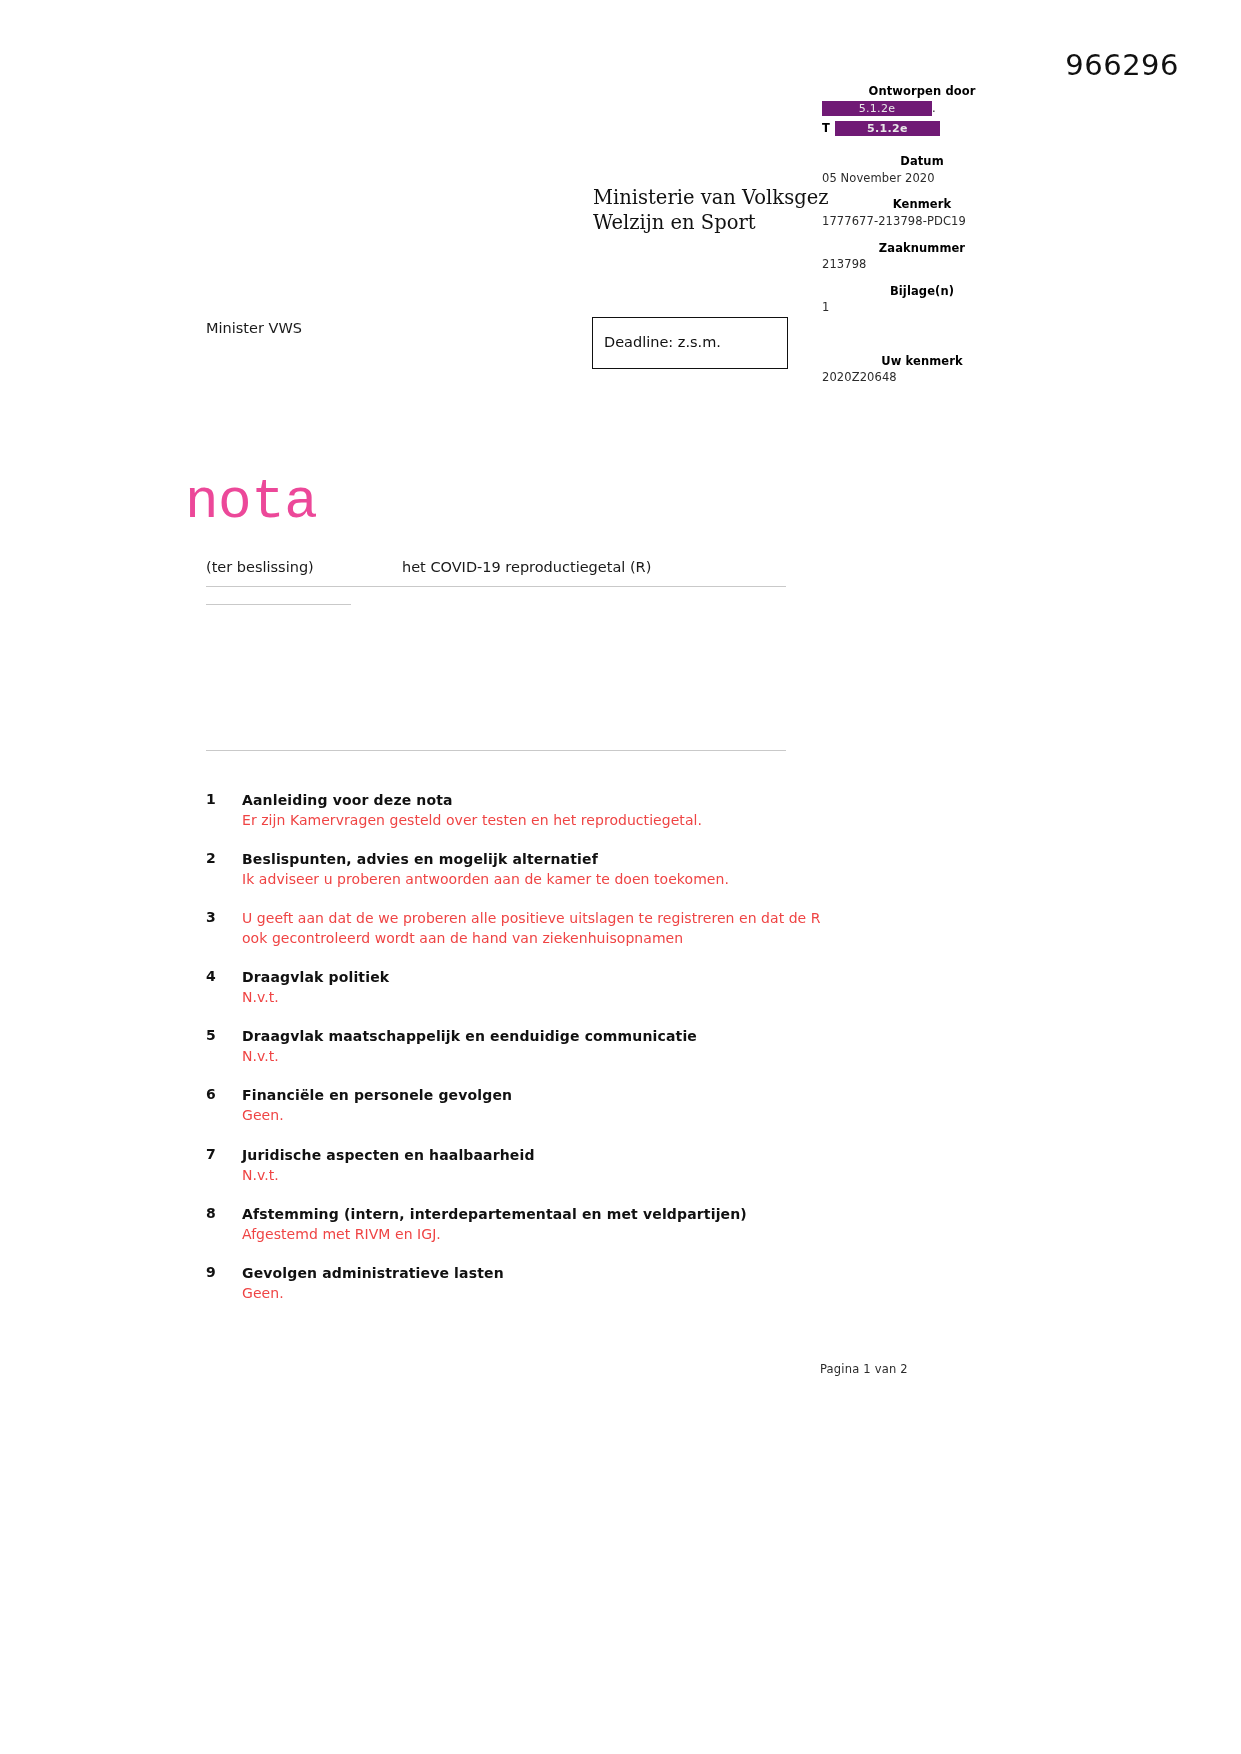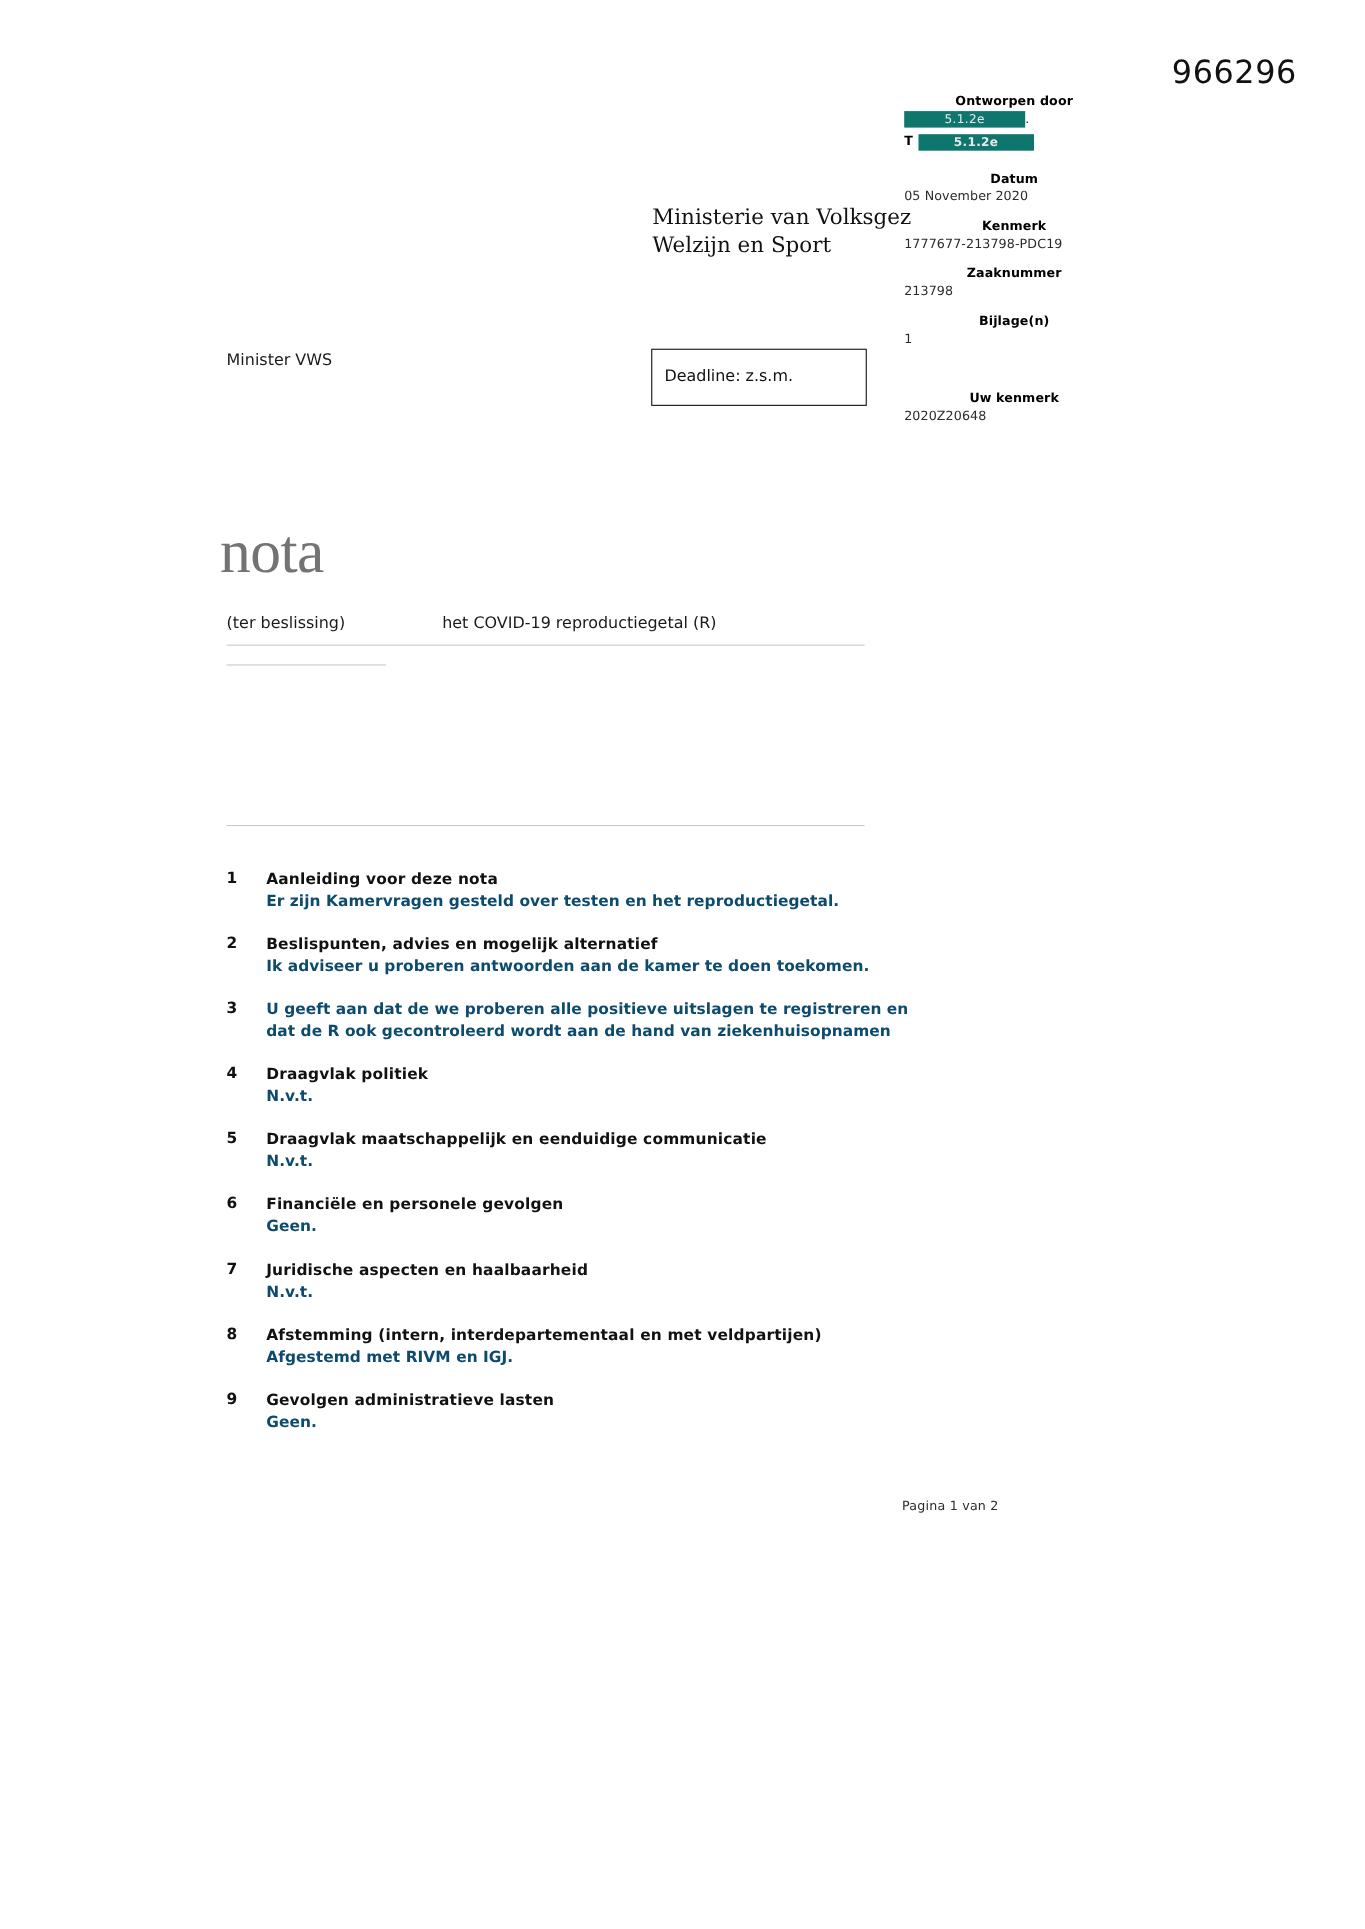"5.1.2e" .redact { background: #0f766e -> #701a75 }
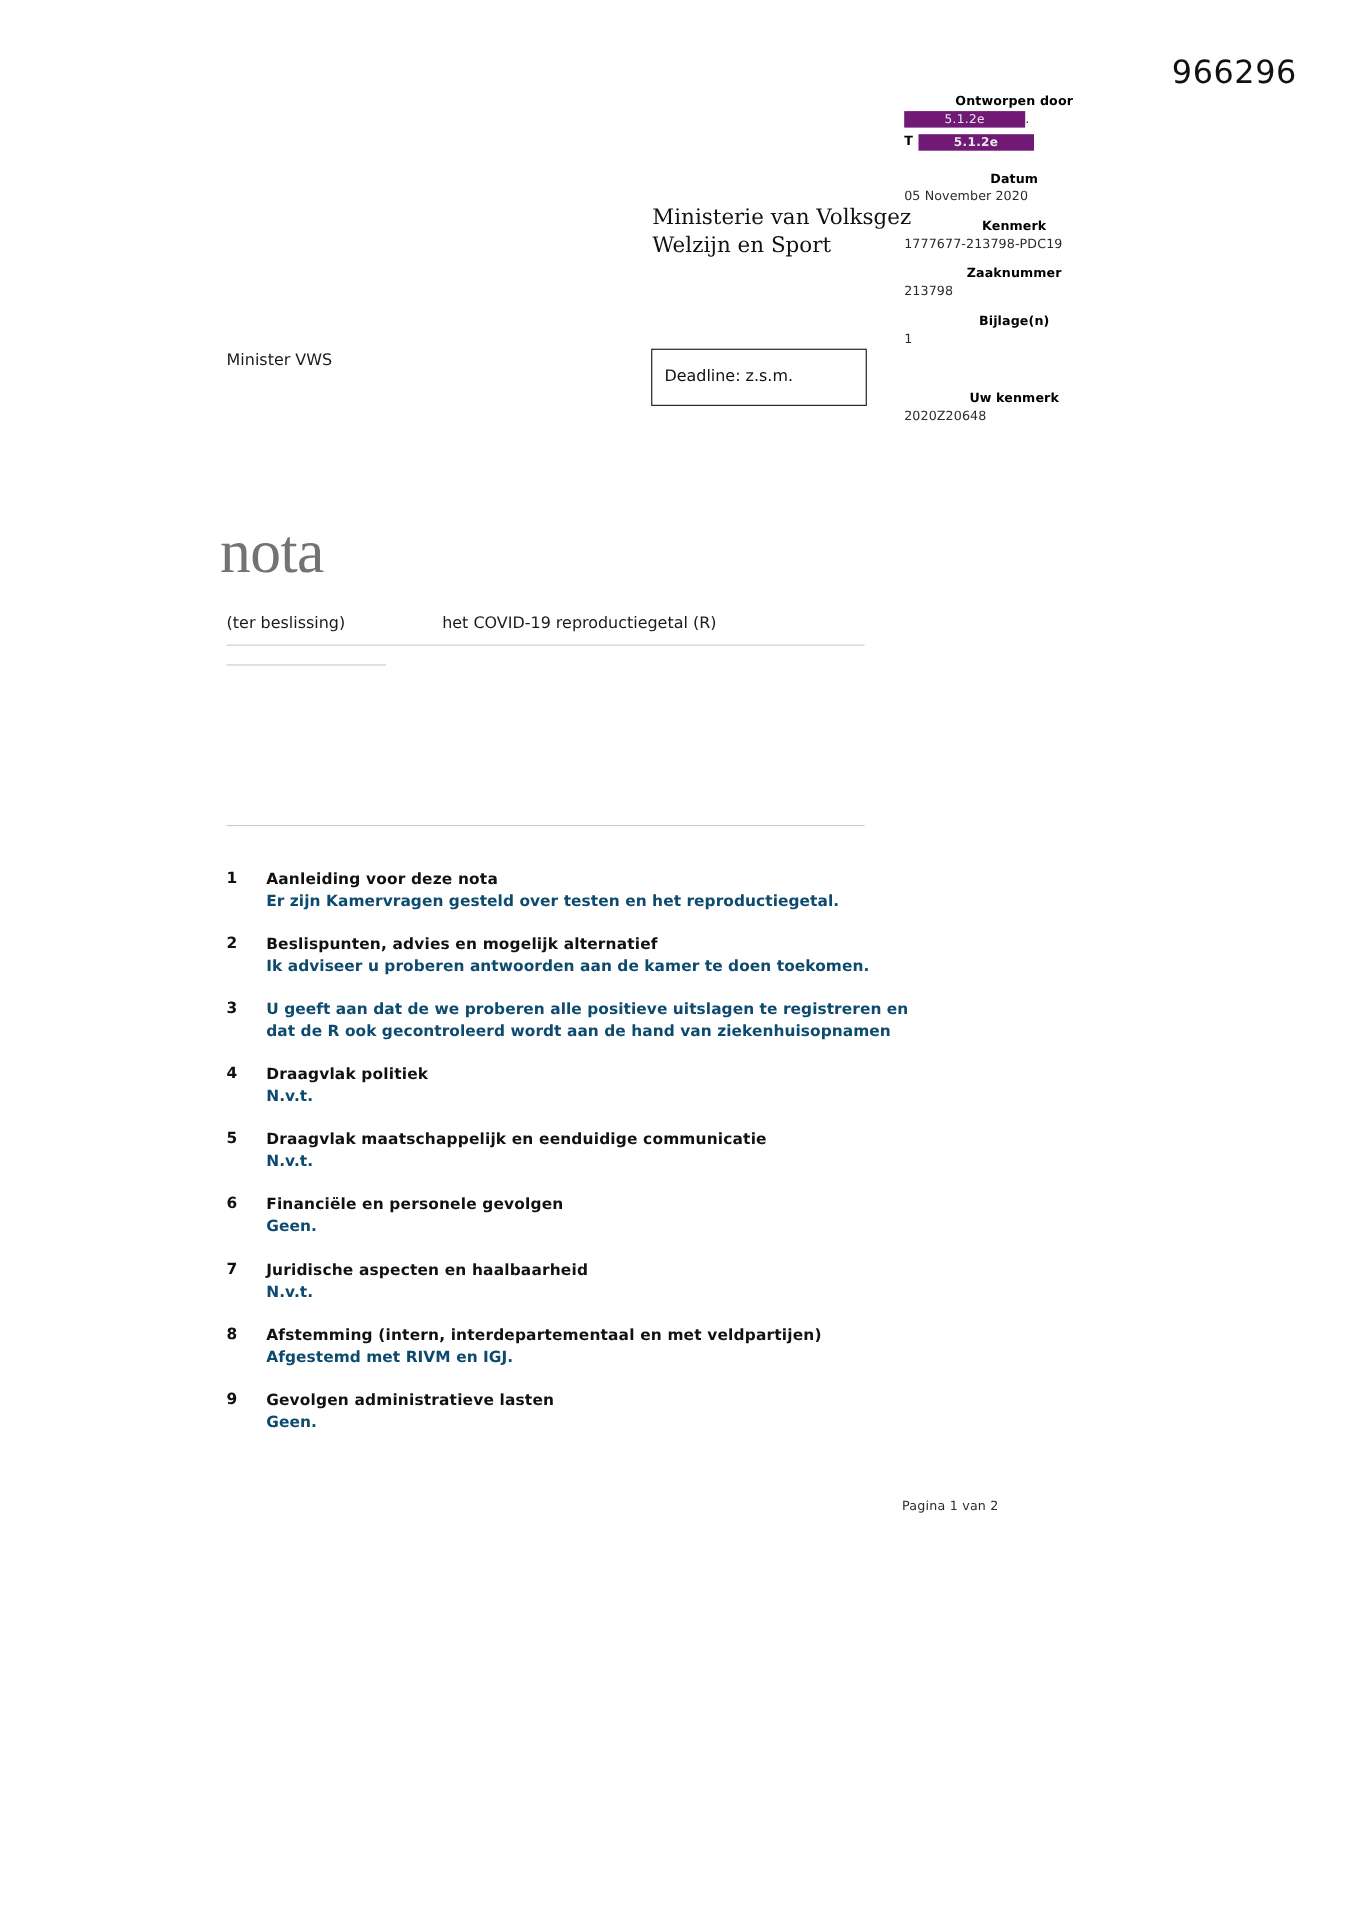"nota" .nota-title { color: #737373 -> #ec4899; font-family: Liberation Serif, serif -> Liberation Mono, monospace; left: 200px -> 185px }
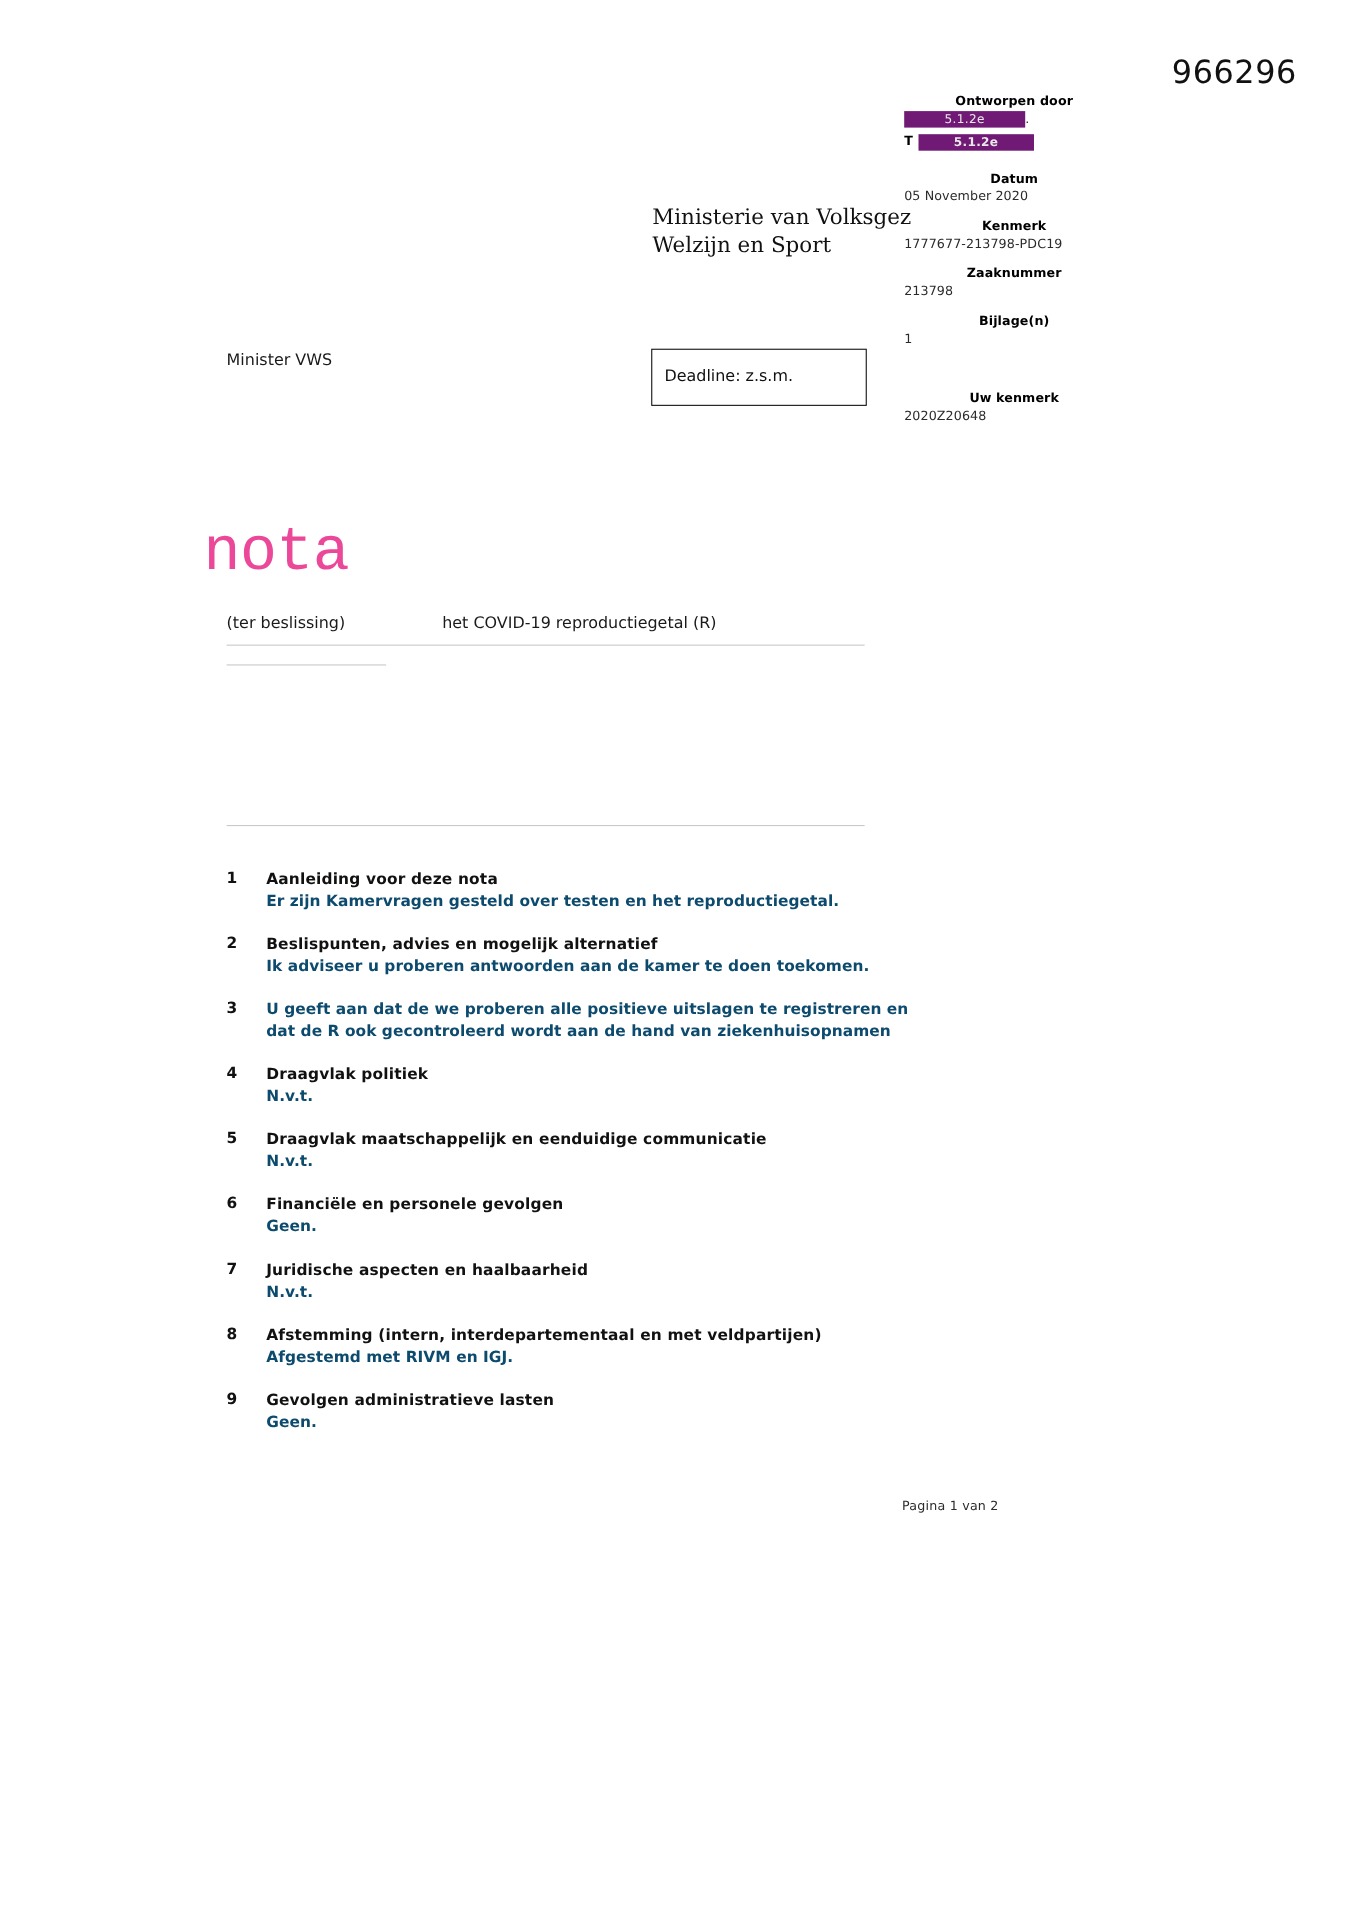"Er zijn Kamervragen gesteld over" .section-body { color: #0c4a6e -> #ef4444; font-weight: bold -> none }
